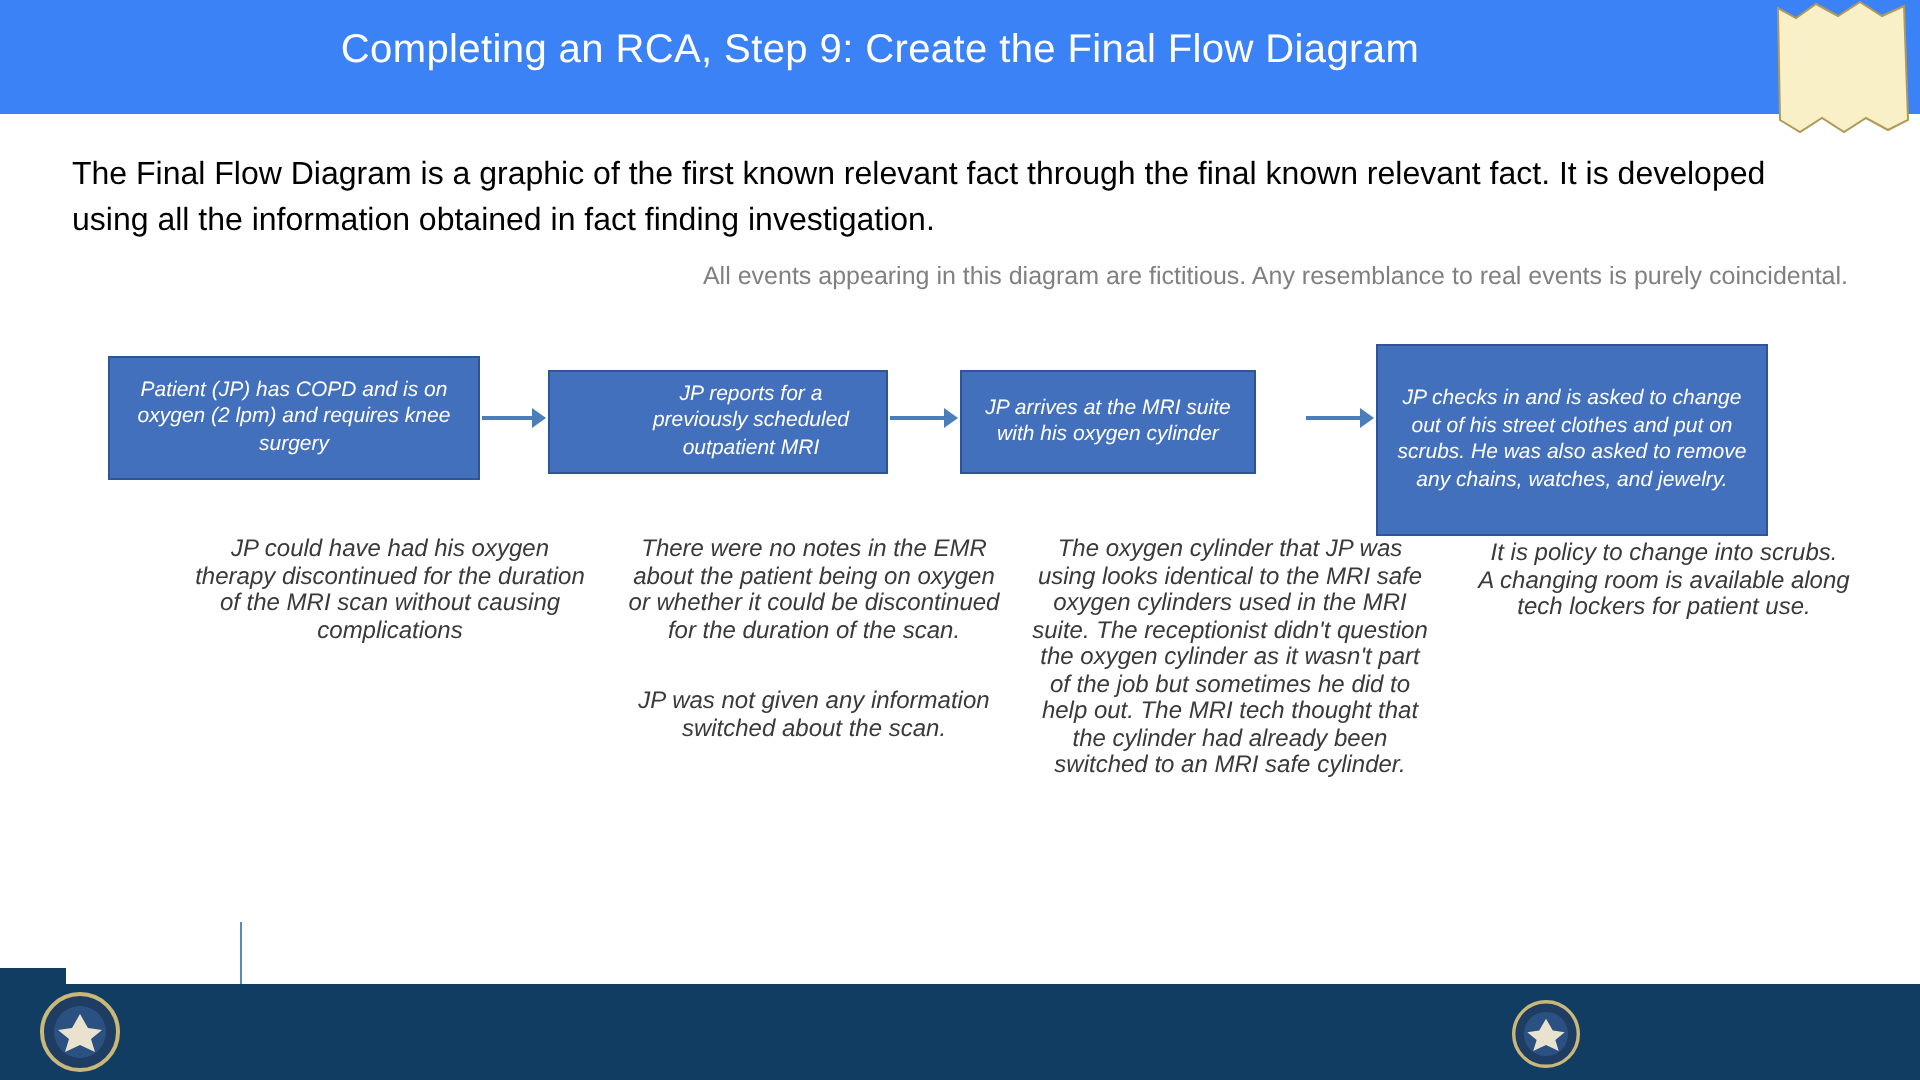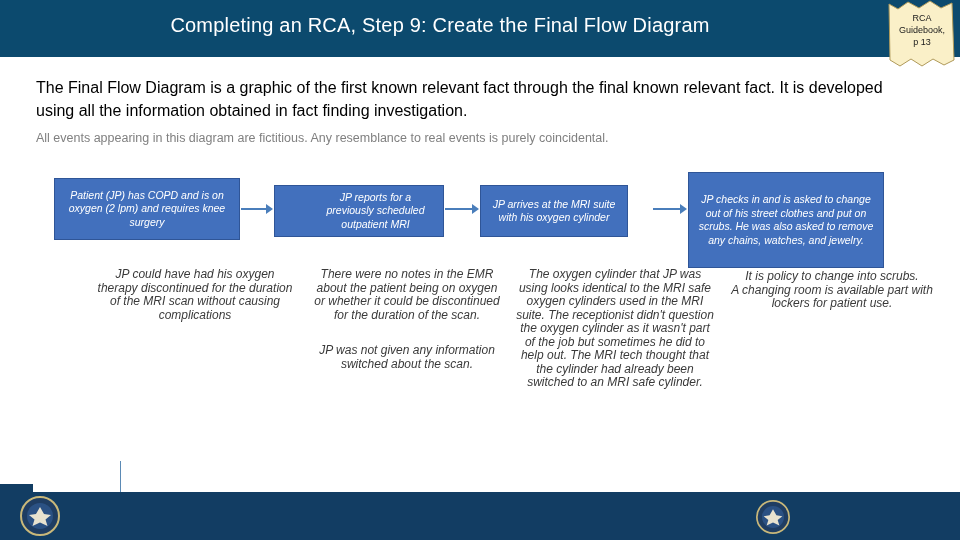"Completing an RCA, Step 9:" .header { background: #0c4a6e -> #3b82f6 }
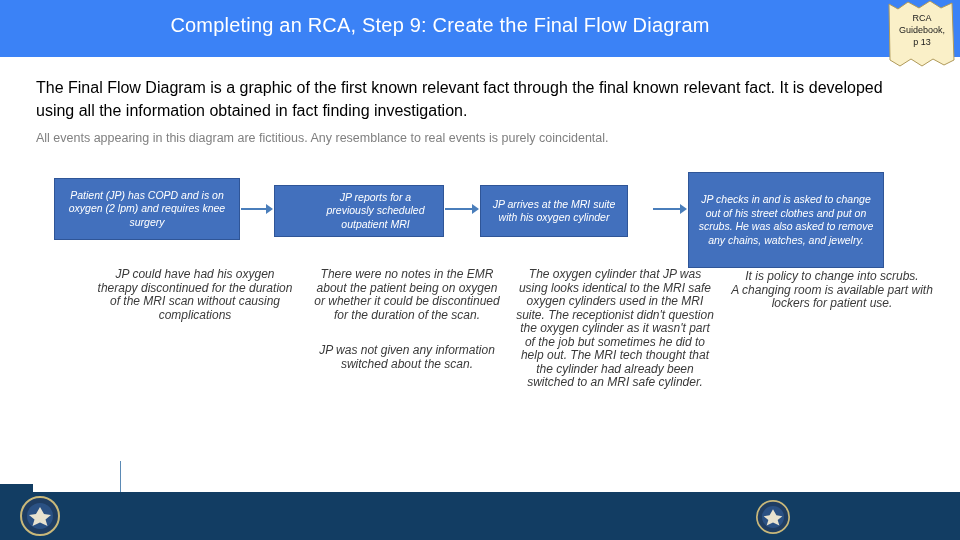"RCA" div.sticky-text { html: <div> <div>RCA</div> <div>Guidebook,</div> <div>p 13</div> </div> -> none }
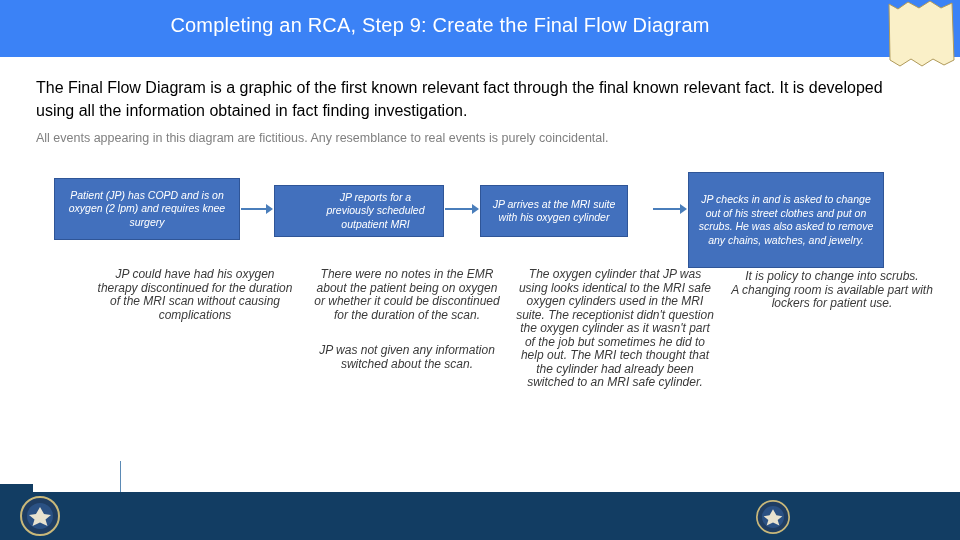"All events appearing in this" .disclaimer { text-align: left -> right }
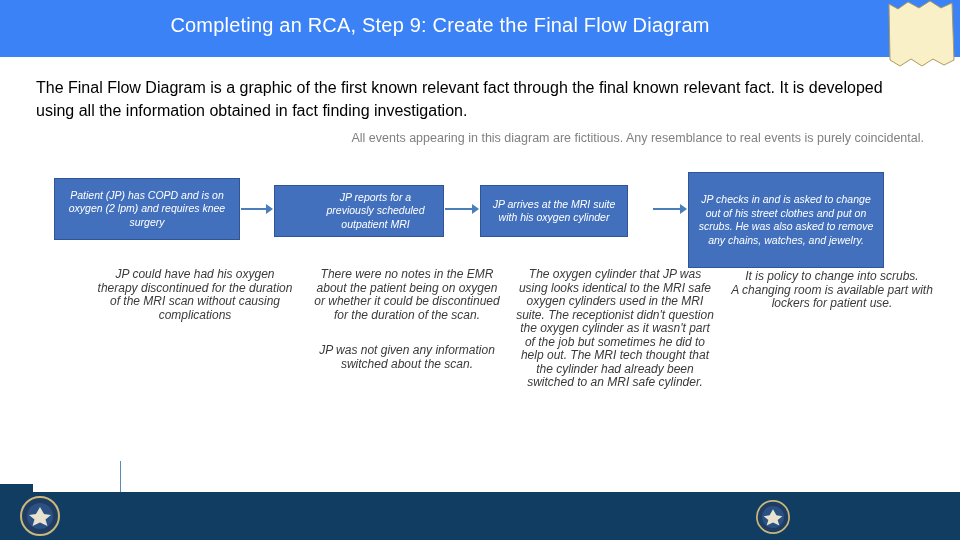"It is policy to change" div.note { text: part with -> along tech }
